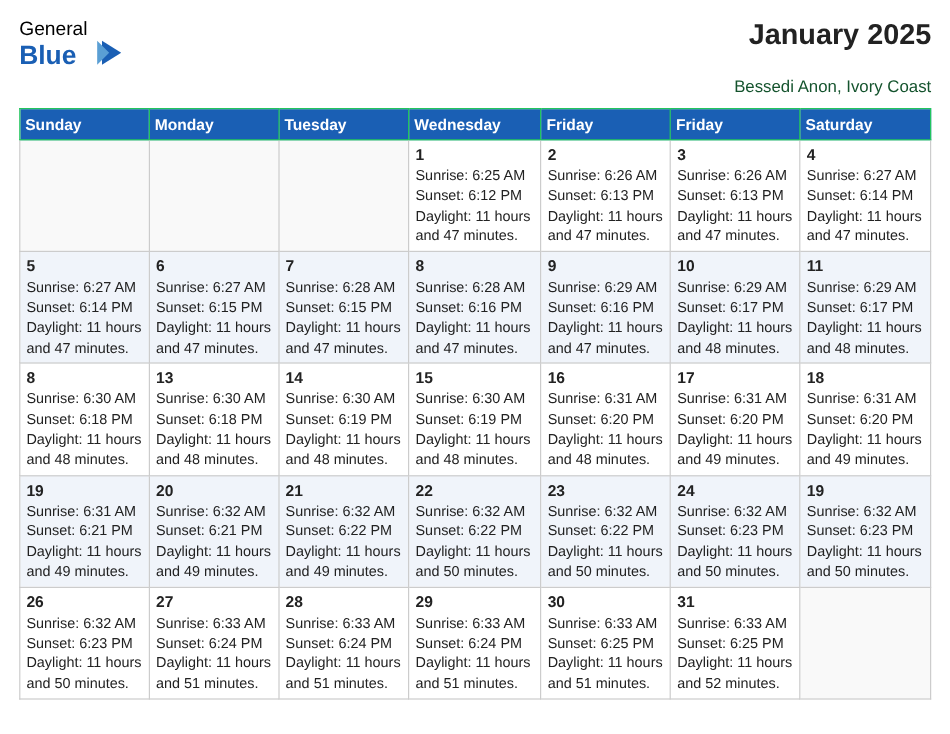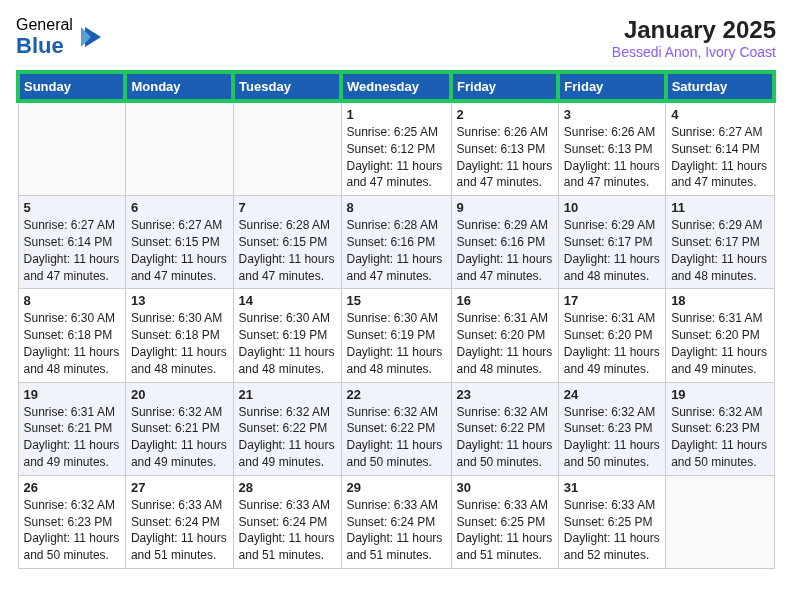"General" .logo { align-items: center -> flex-end }
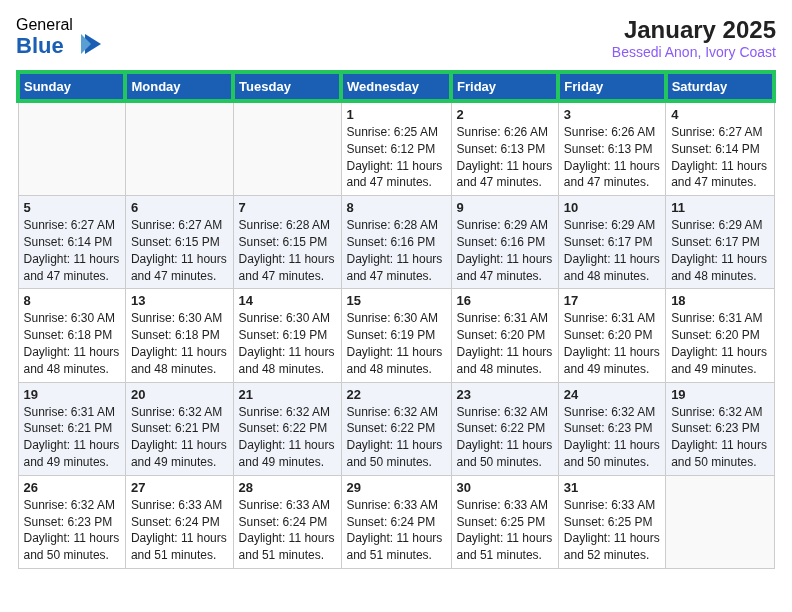"Bessedi Anon, Ivory Coast" .location { color: #8b5cf6 -> #14532d; margin-top: none -> 20px }
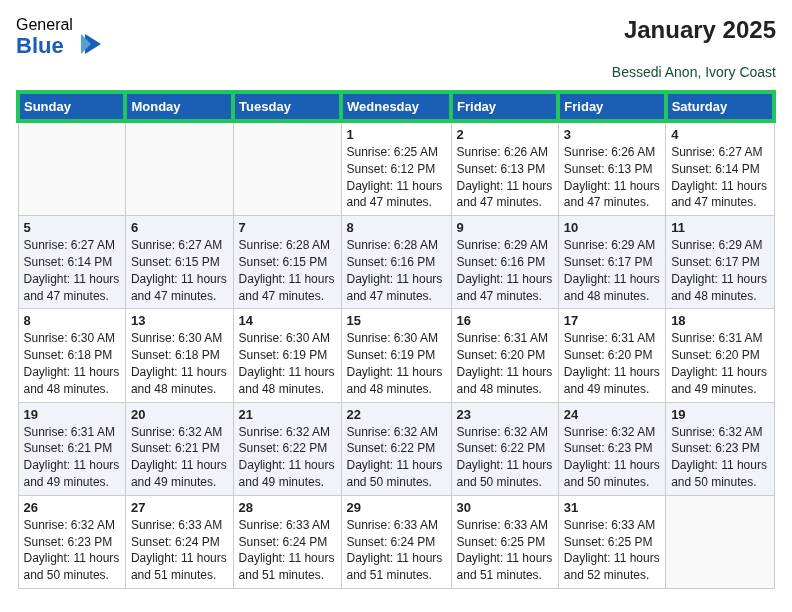"Sunday" .calendar th { border: 4px solid #22c55e -> 1px solid #22c55e }
